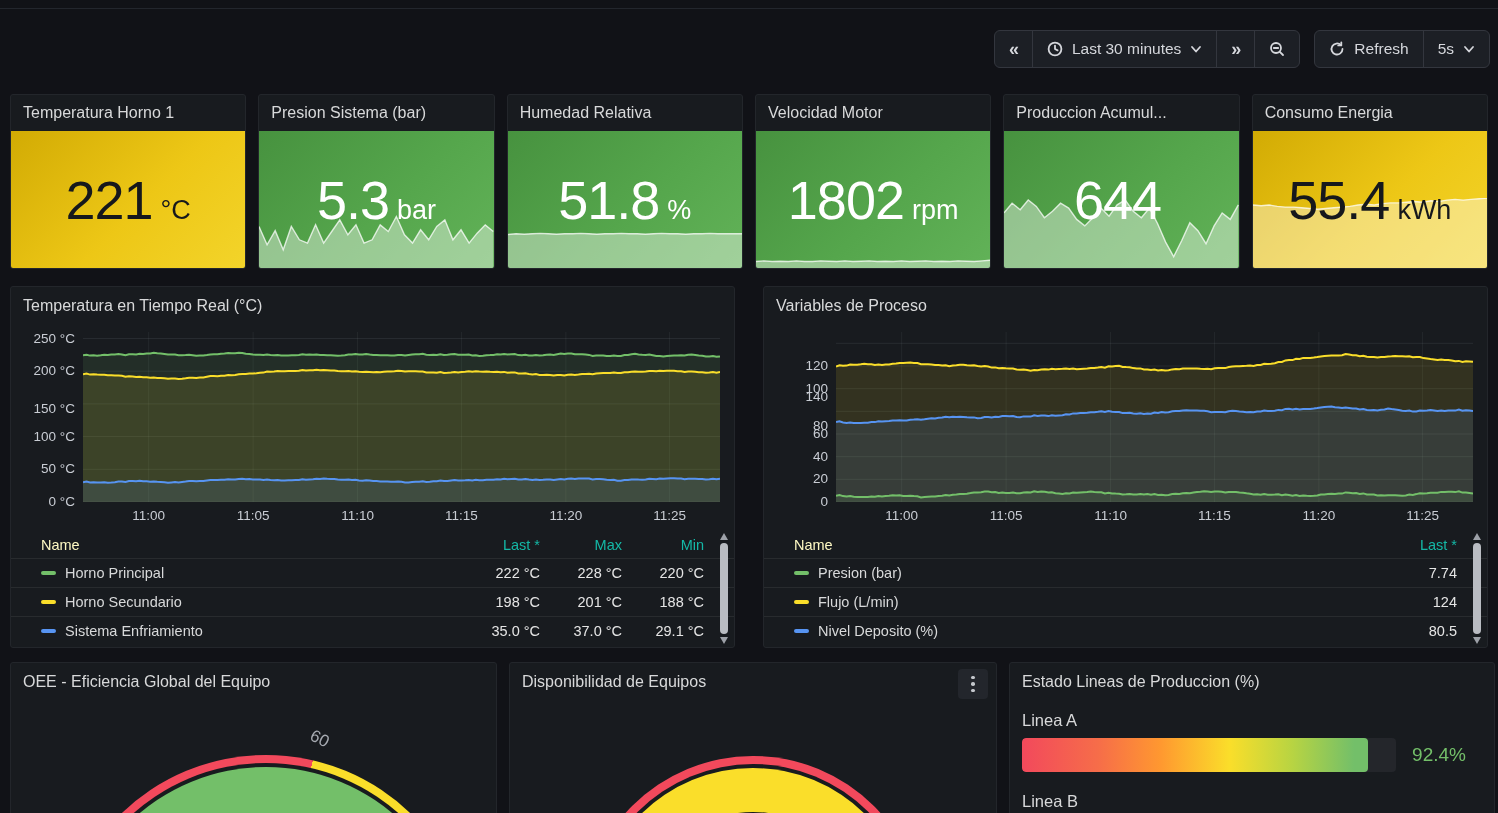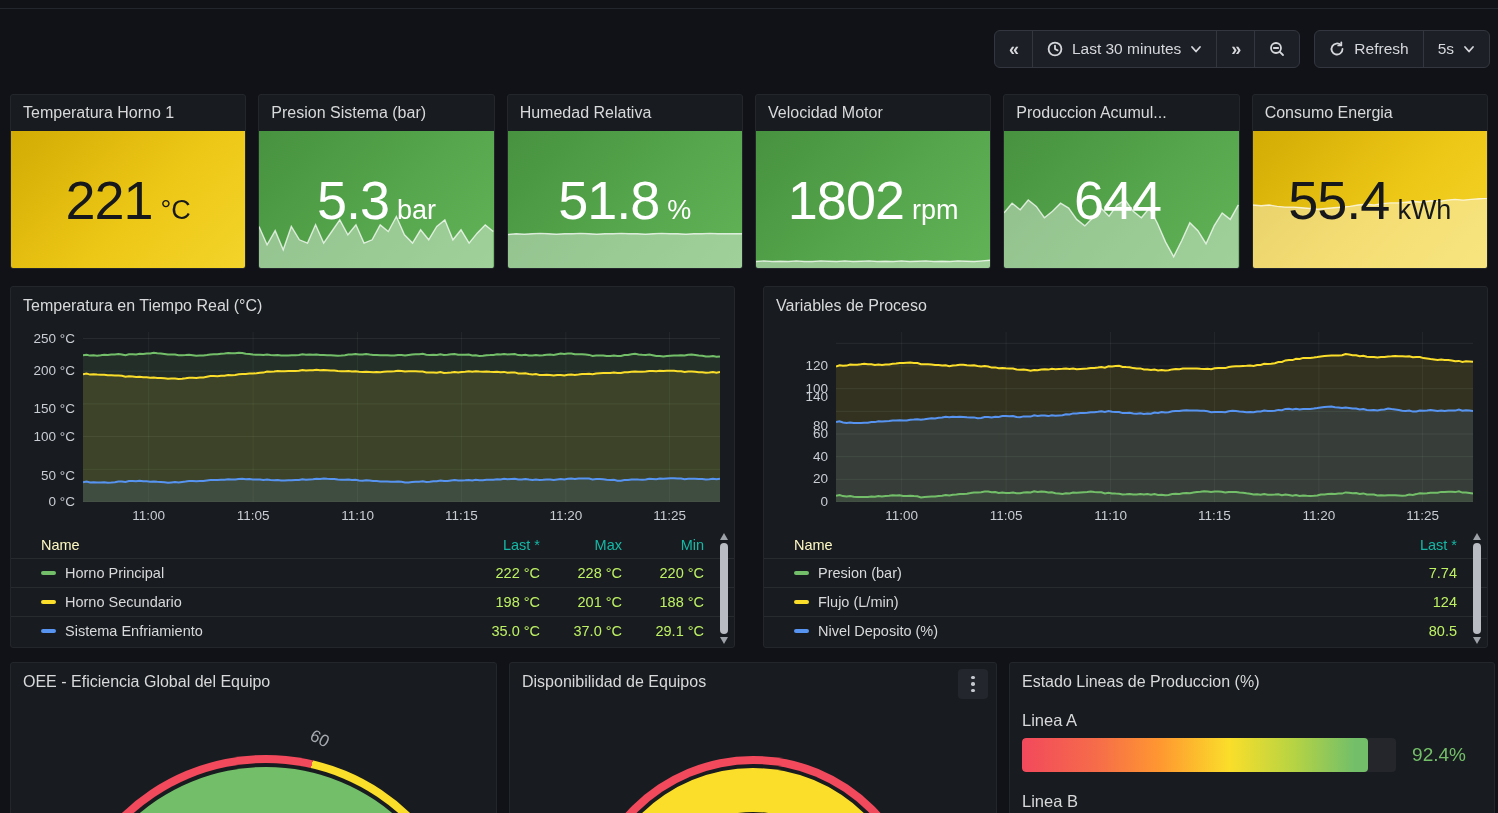"50 °C" span { margin-top: 7px -> none }
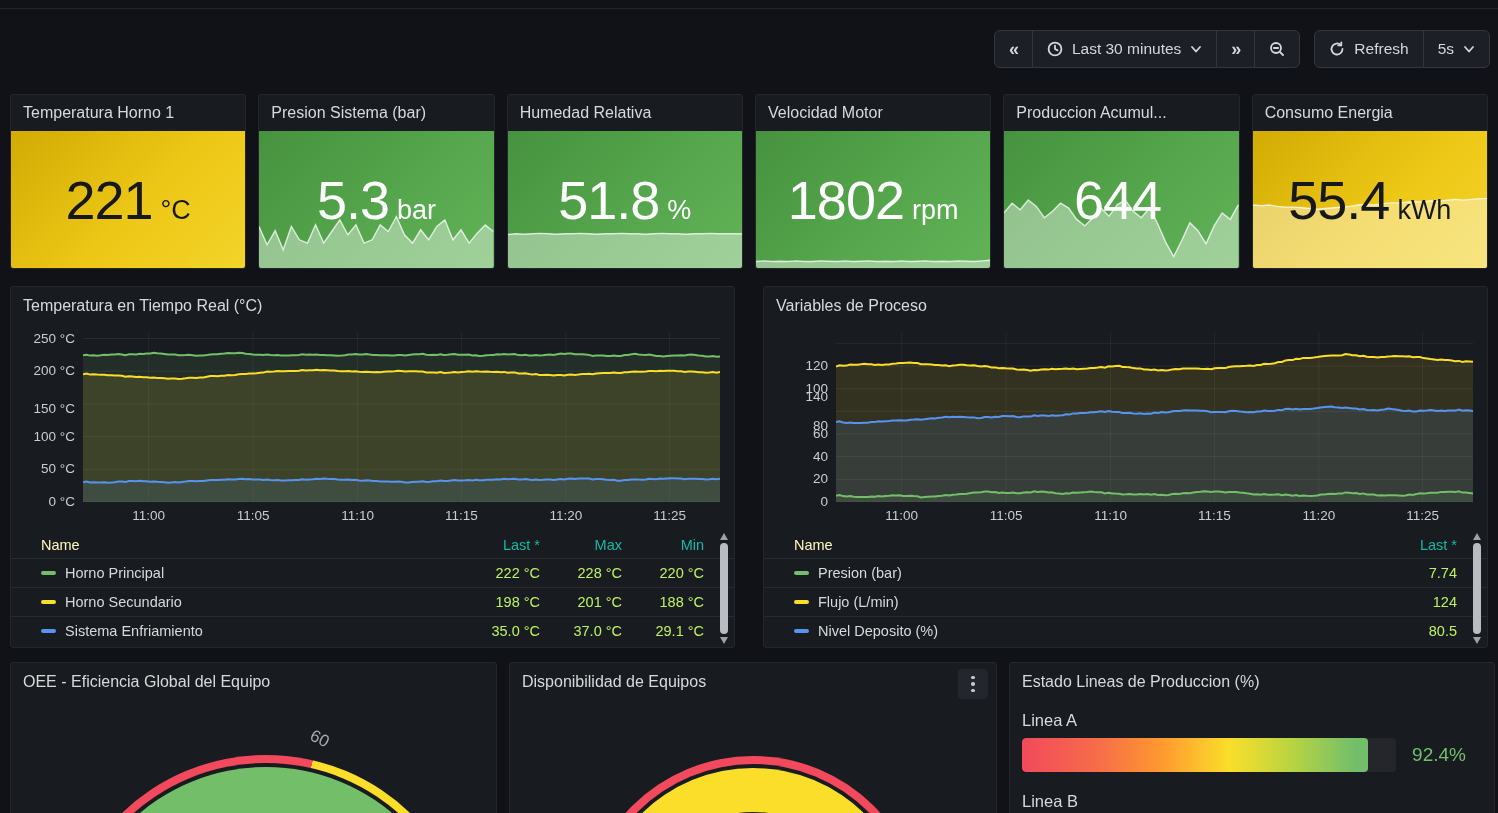"222 °C" .lval { color: #bef264 -> #e5e5e5 }
